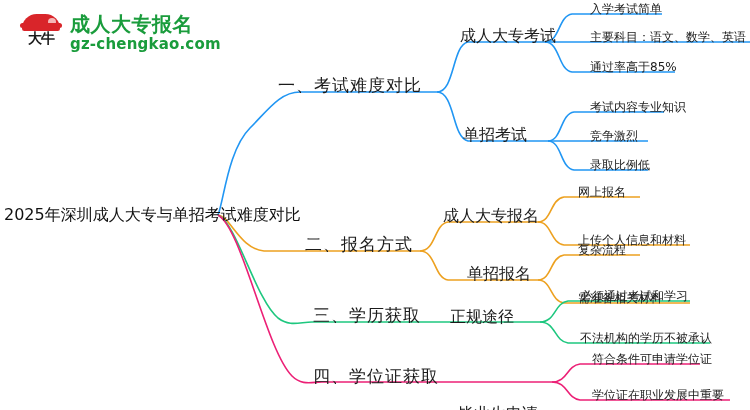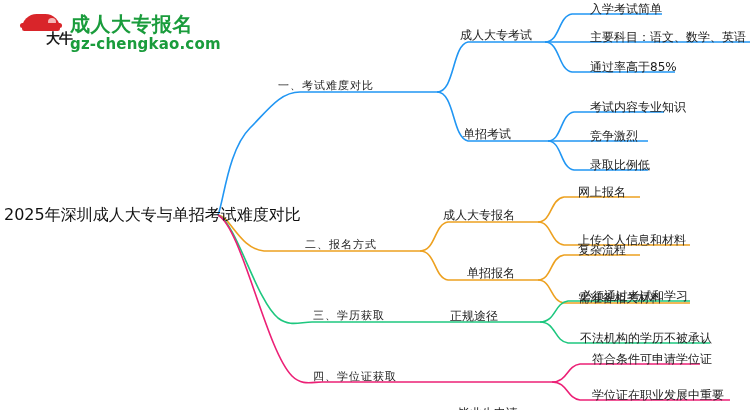"大牛" .logo-zi { left: 18px -> 0 }
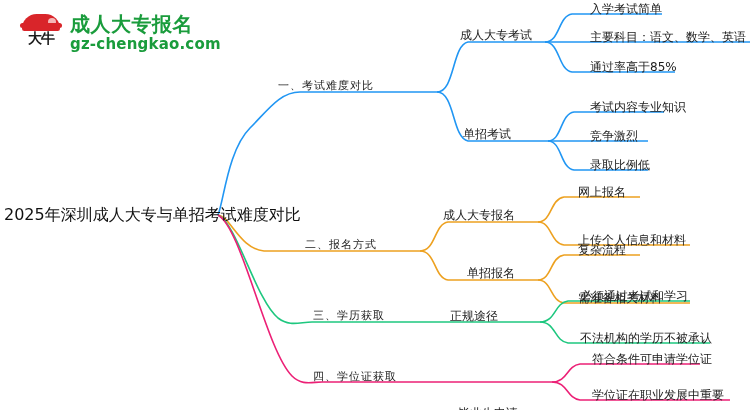"成人大专考试" .l2-node { font-size: 12px -> 16px }
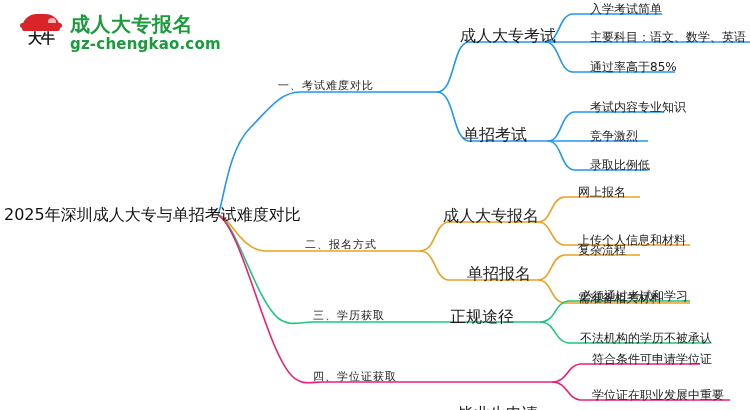"一、考试难度对比" .l1-node { font-size: 11px -> 17px }
